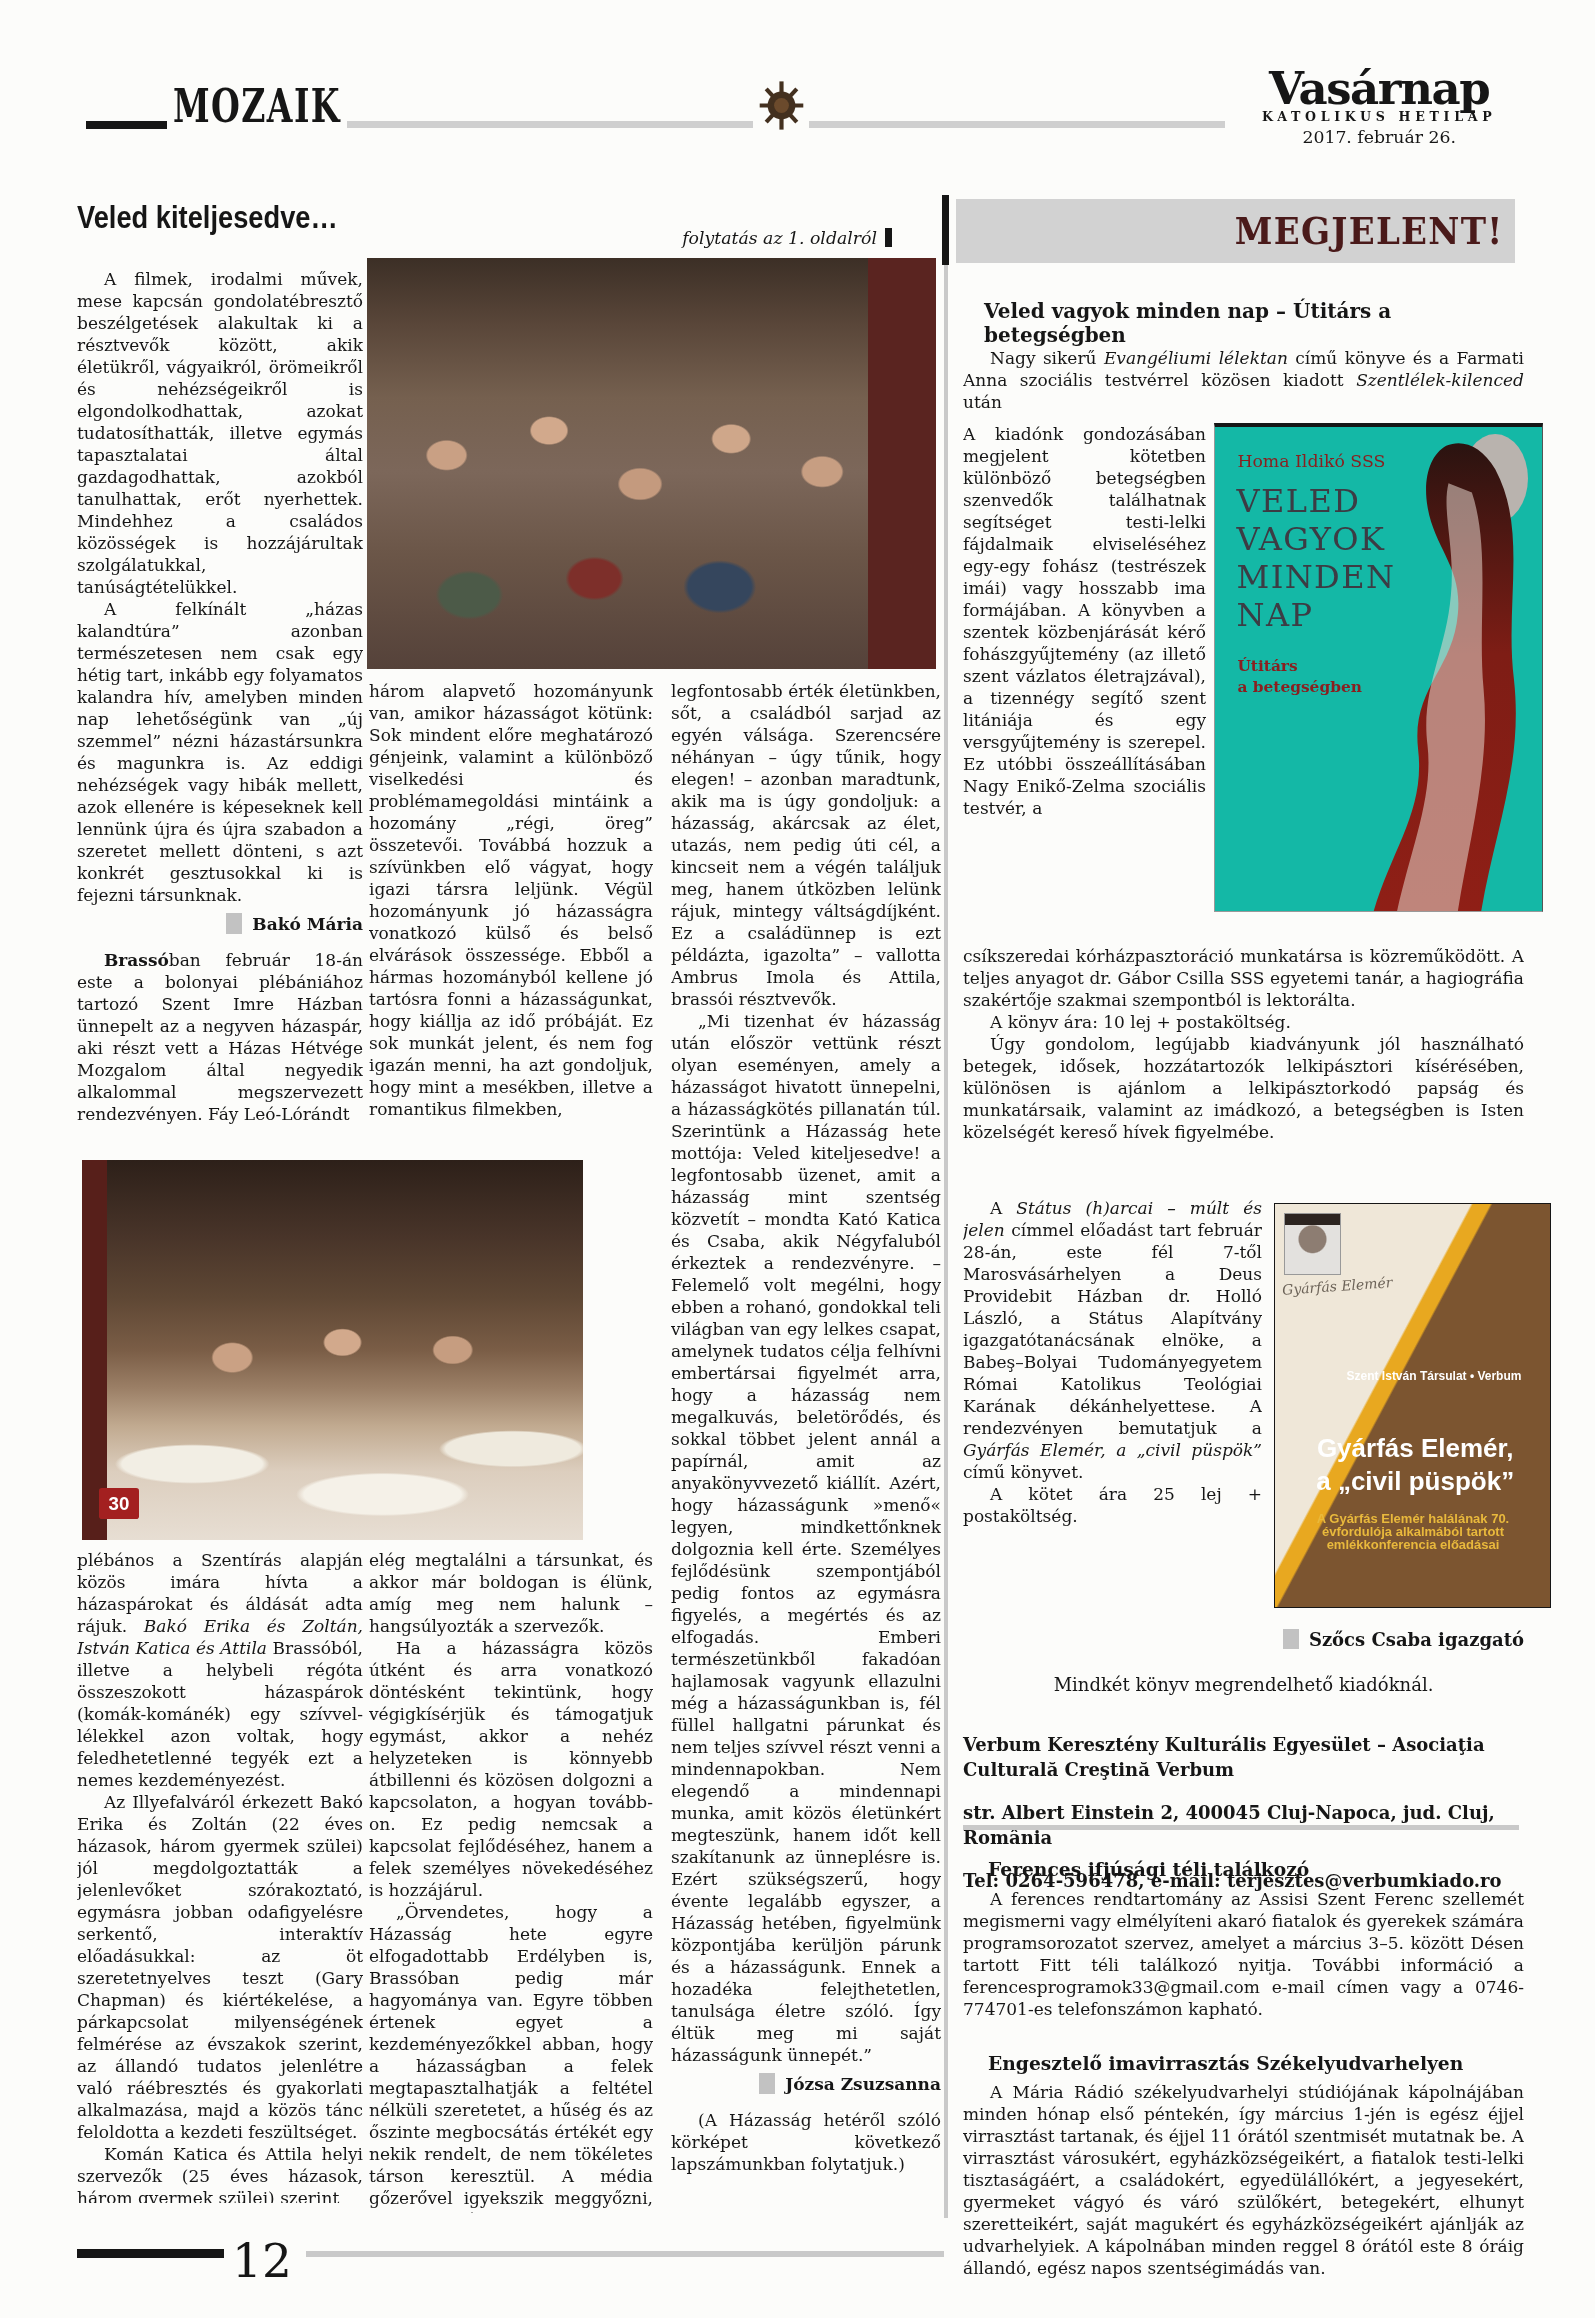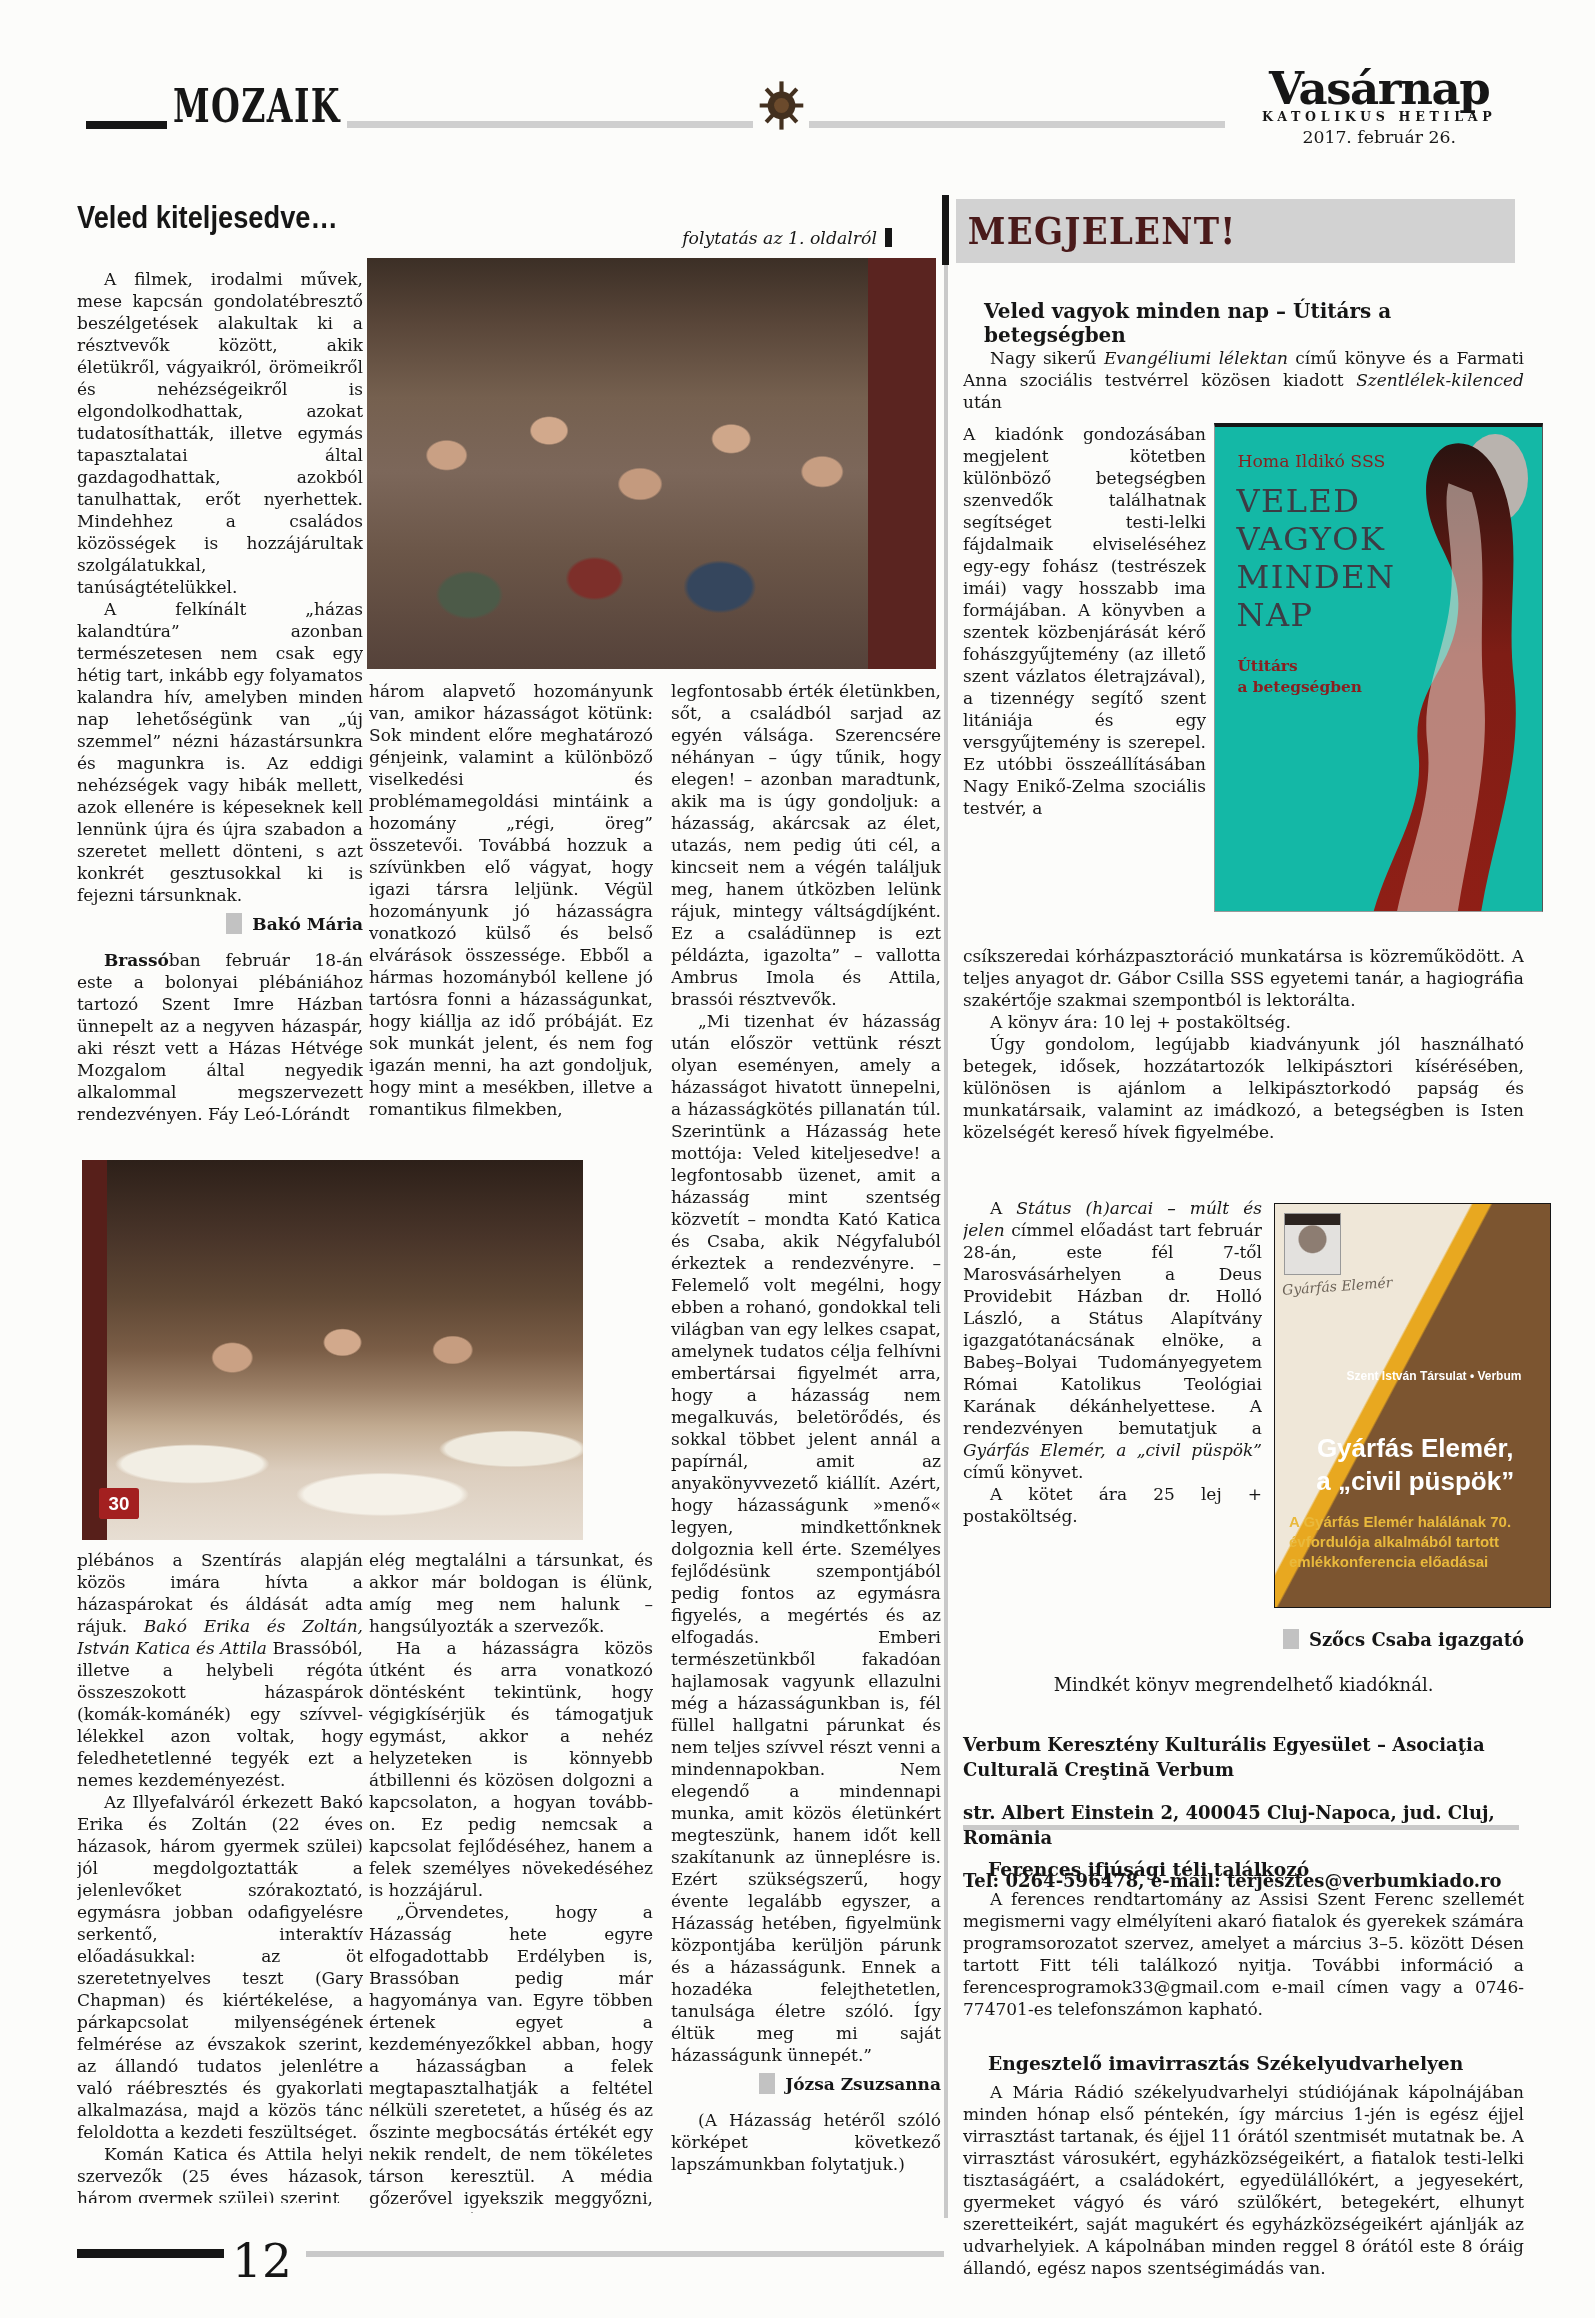"MEGJELENT!" .banner { justify-content: flex-start -> flex-end }
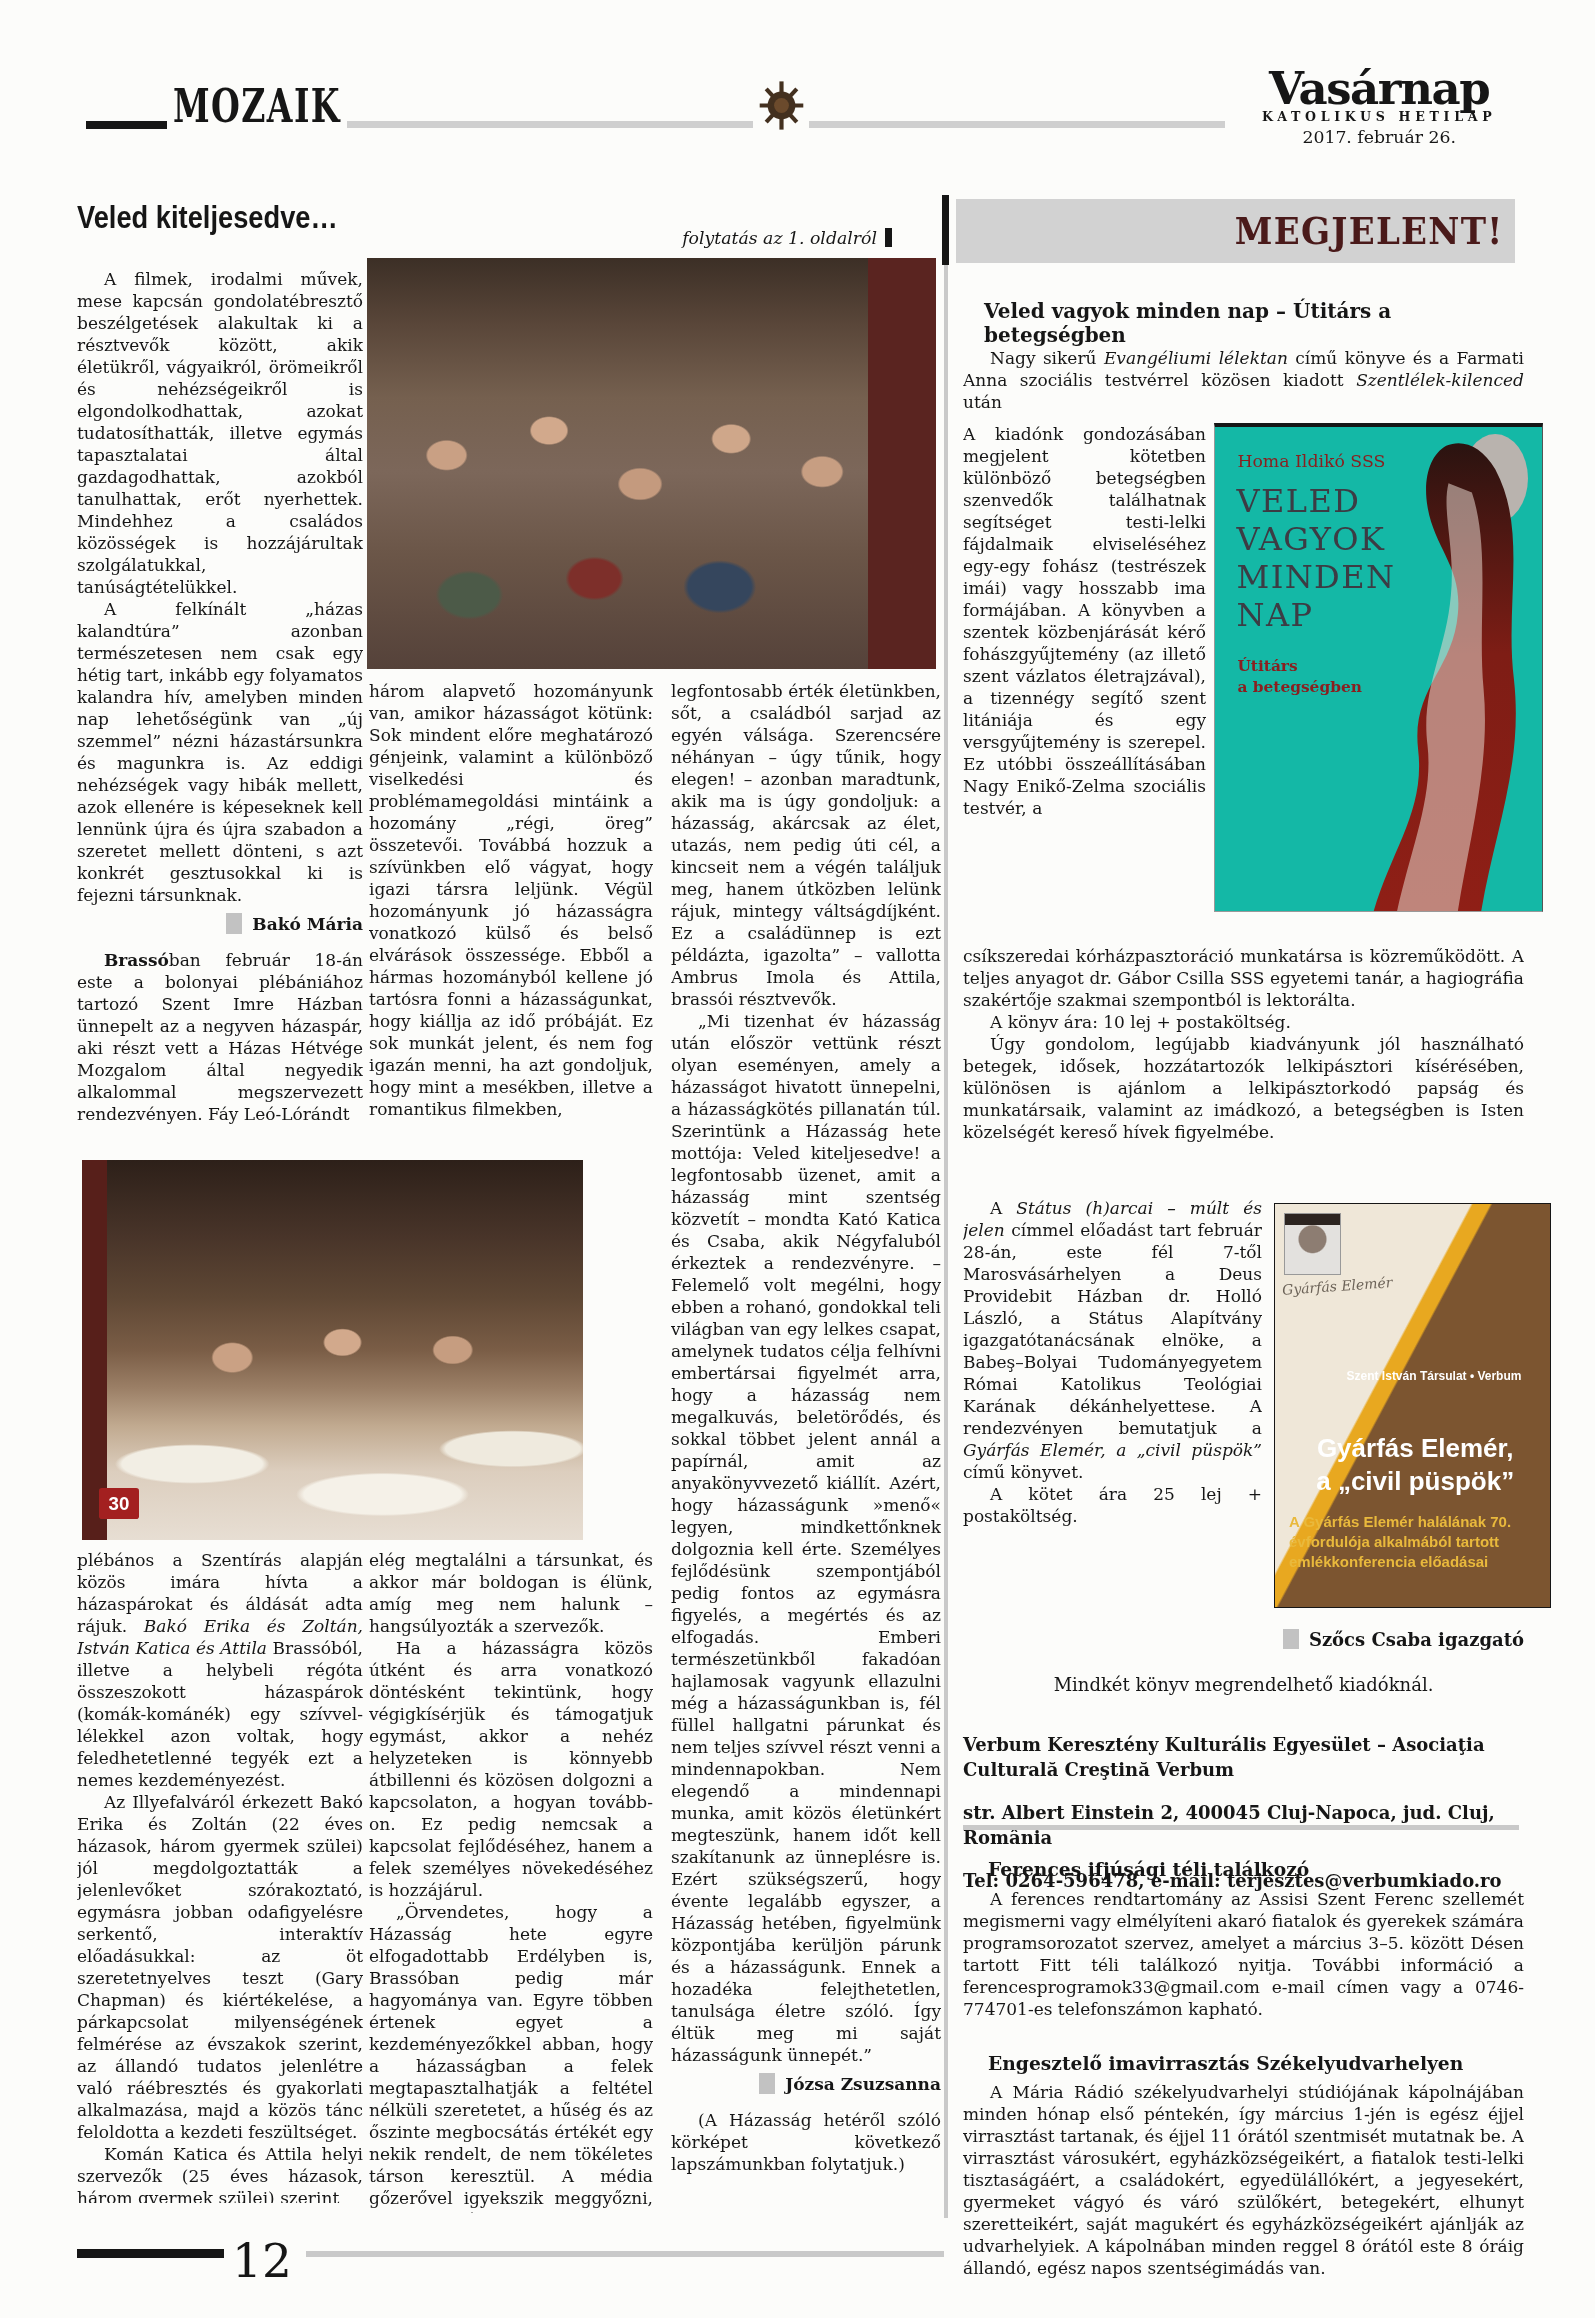"A Gyárfás Elemér halálának 70." .c2-cap { font-size: 15px -> 13px; line-height: 20px -> 13px; text-align: left -> center }
